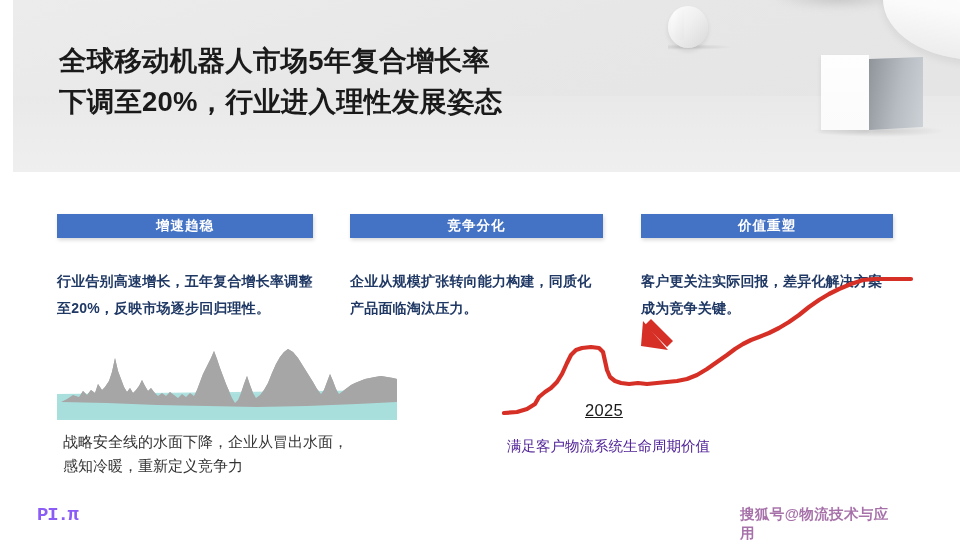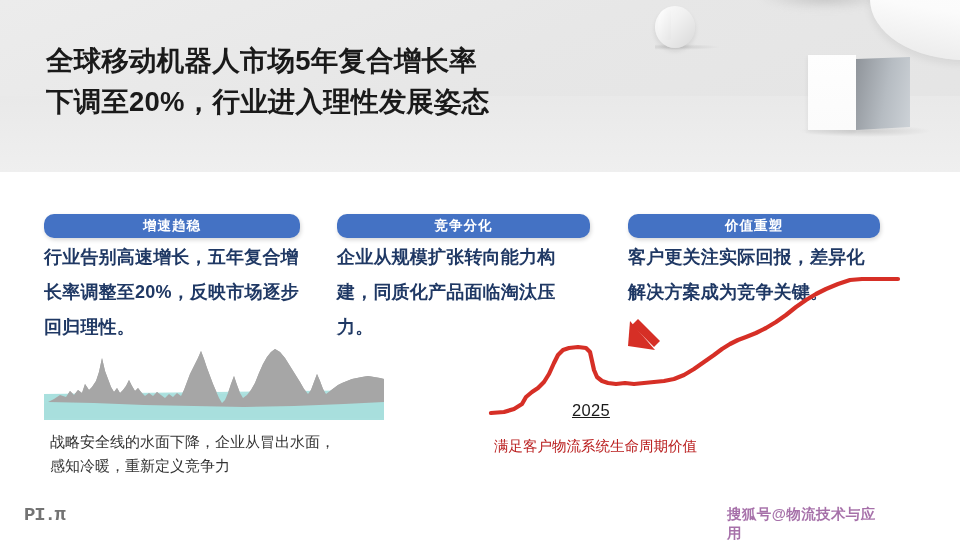"全球移动机器人市场5年复合增长率" #slide { left: 0 -> 13px }
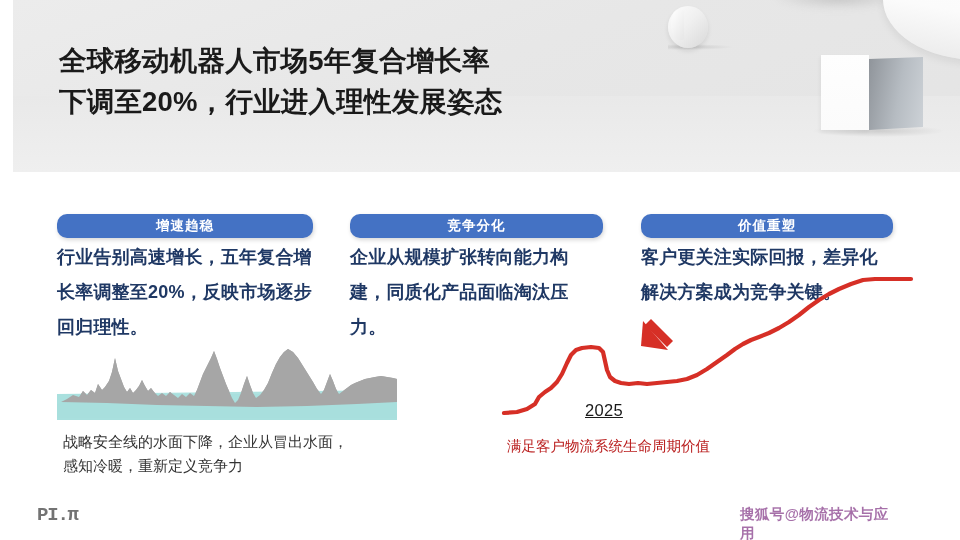"增速趋稳" .card-banner { border-radius: 10px -> none }
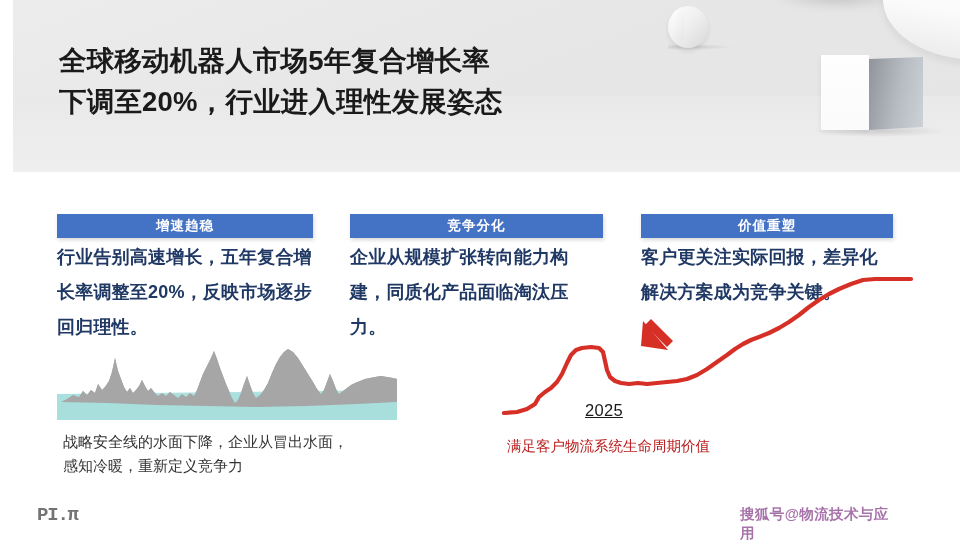"行业告别高速增长，五年复合增长率调整至20%，反映市场逐步回归理性。" .card-body { font-size: 18px -> 14px; margin-top: 2px -> 30px }
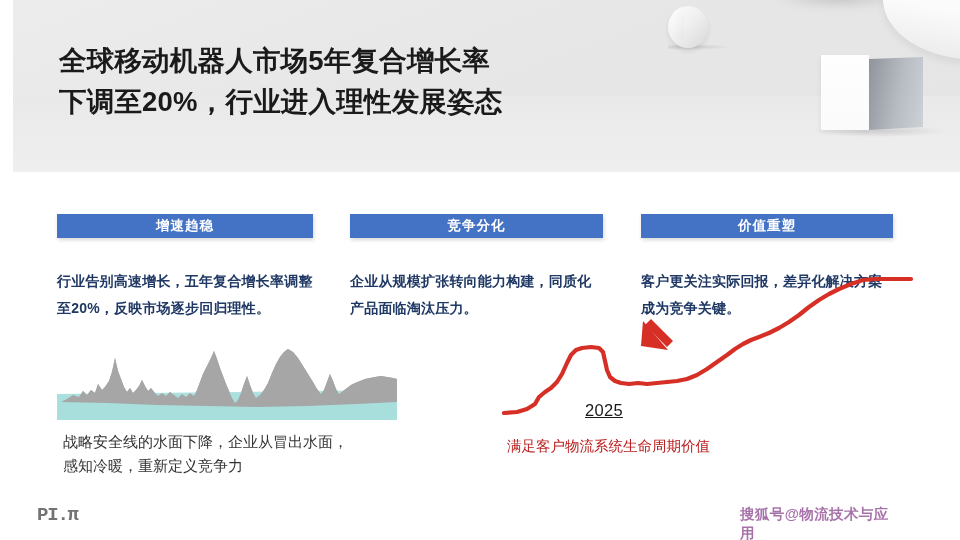"满足客户物流系统生命周期价值" .right-caption { color: #b91c1c -> #4c1d95 }
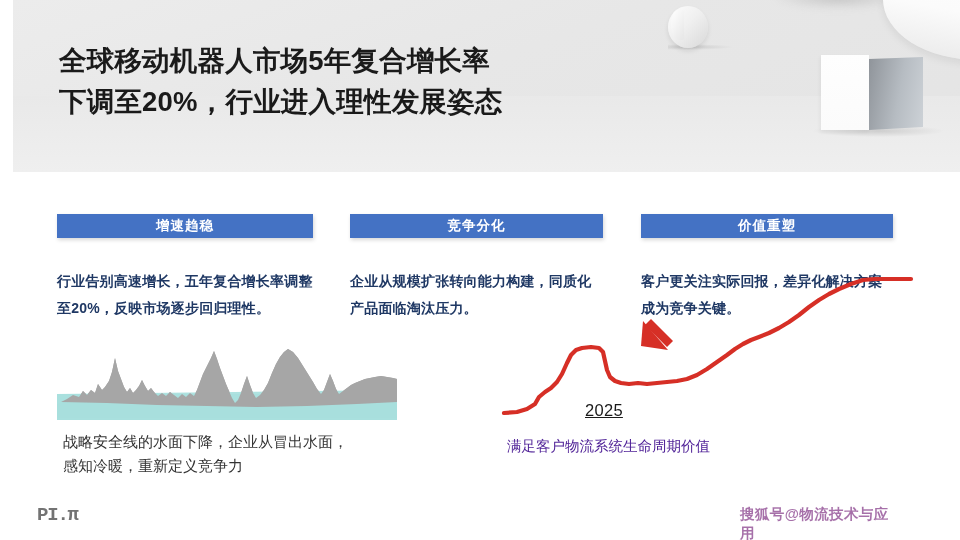"PI.π" .logo { color: #737373 -> #8b5cf6 }
